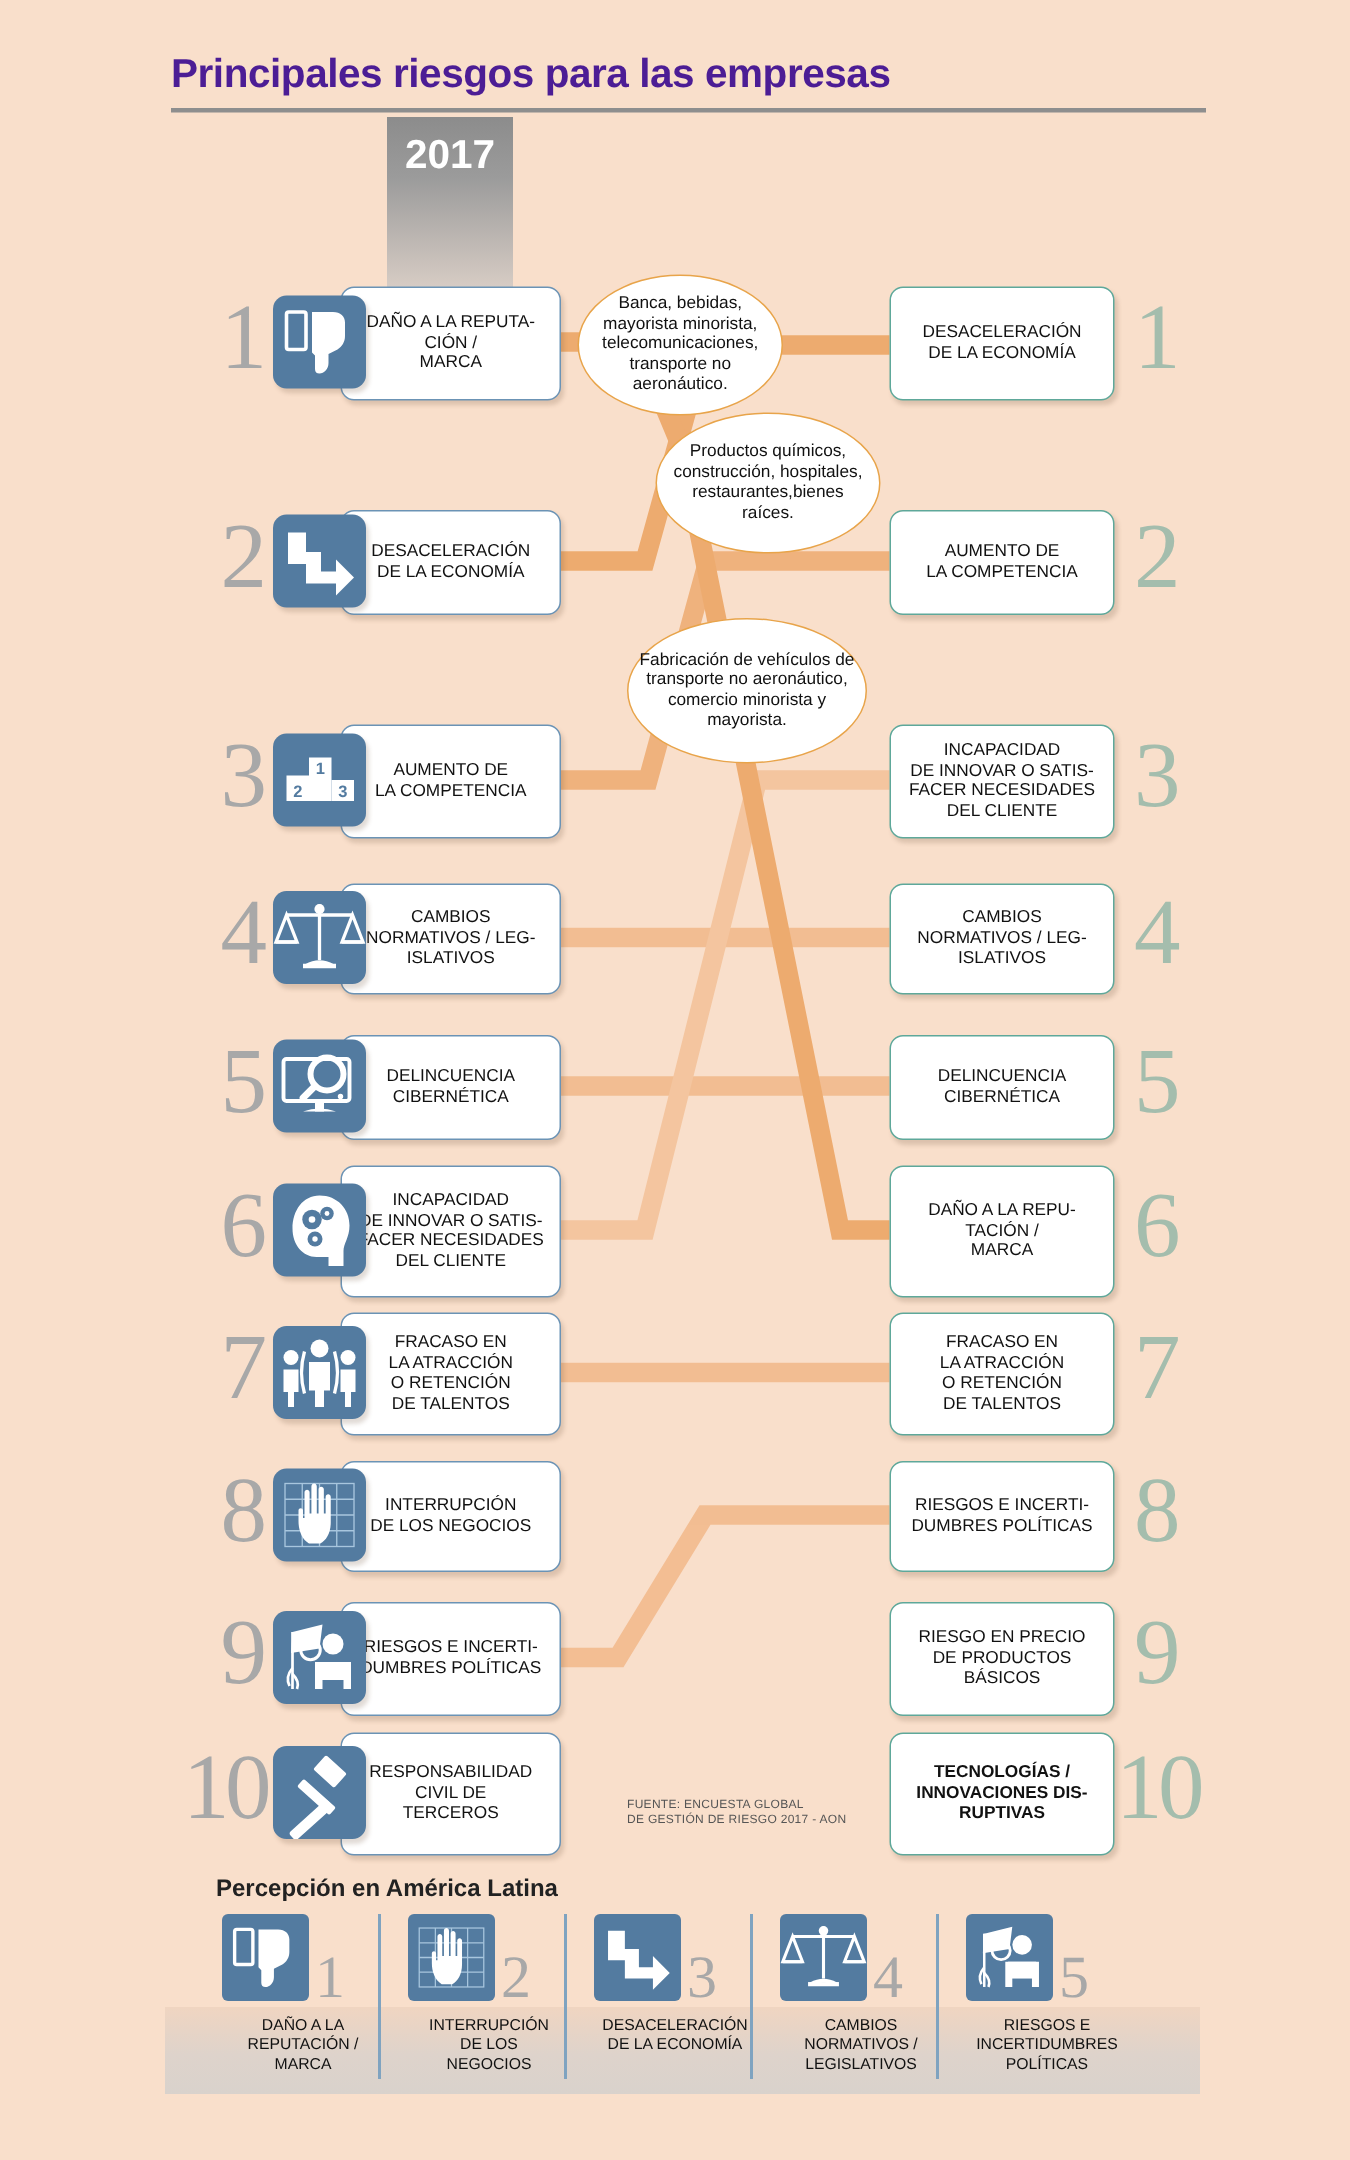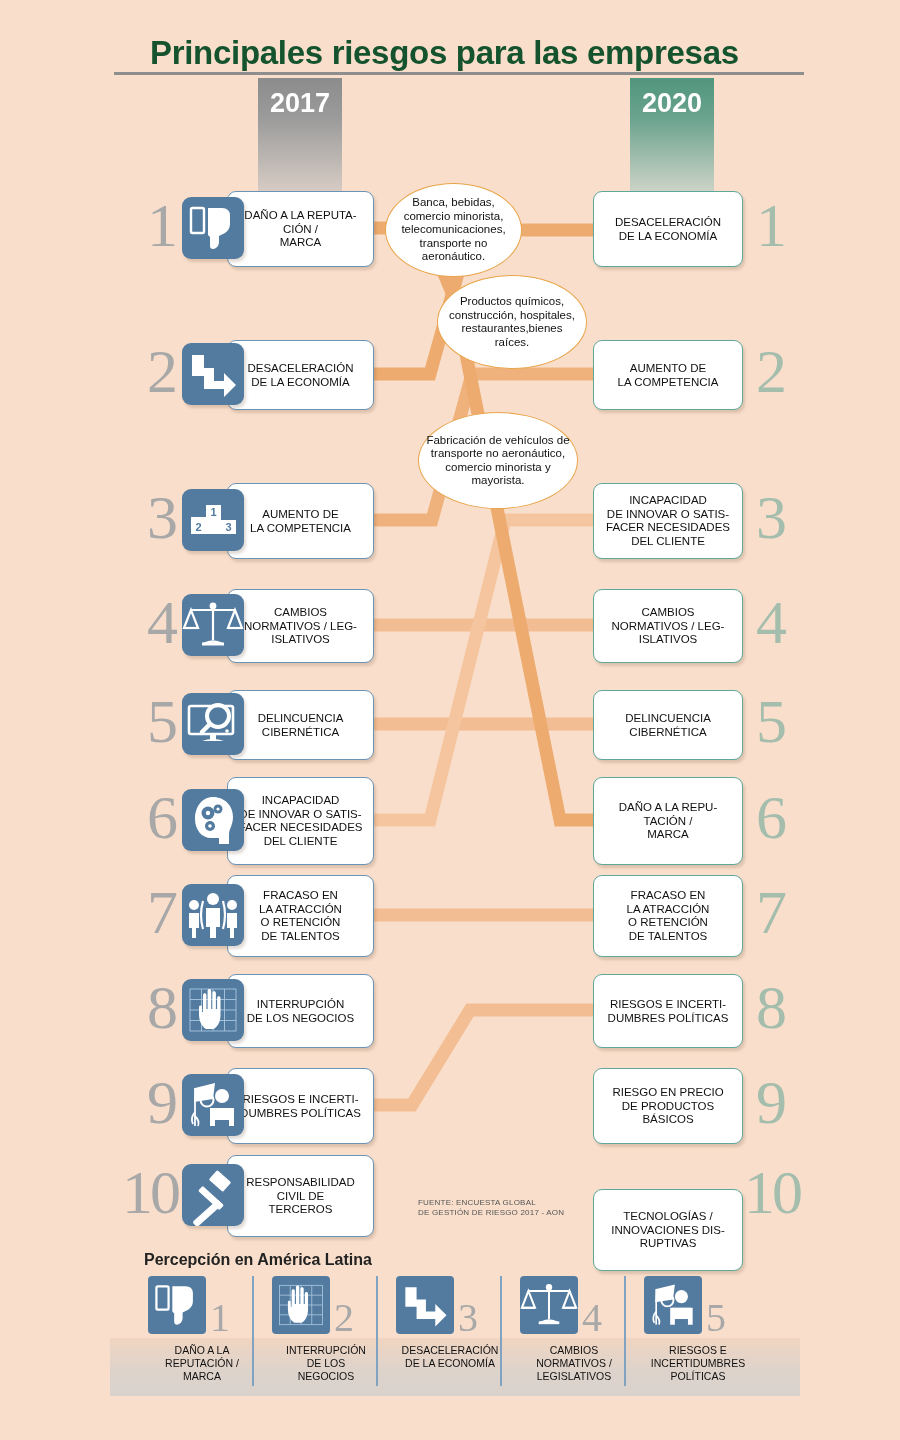"Principales riesgos para las empresas" .title { color: #14532d -> #4c1d95; font-size: 33px -> 27px; margin-left: 36px -> none }
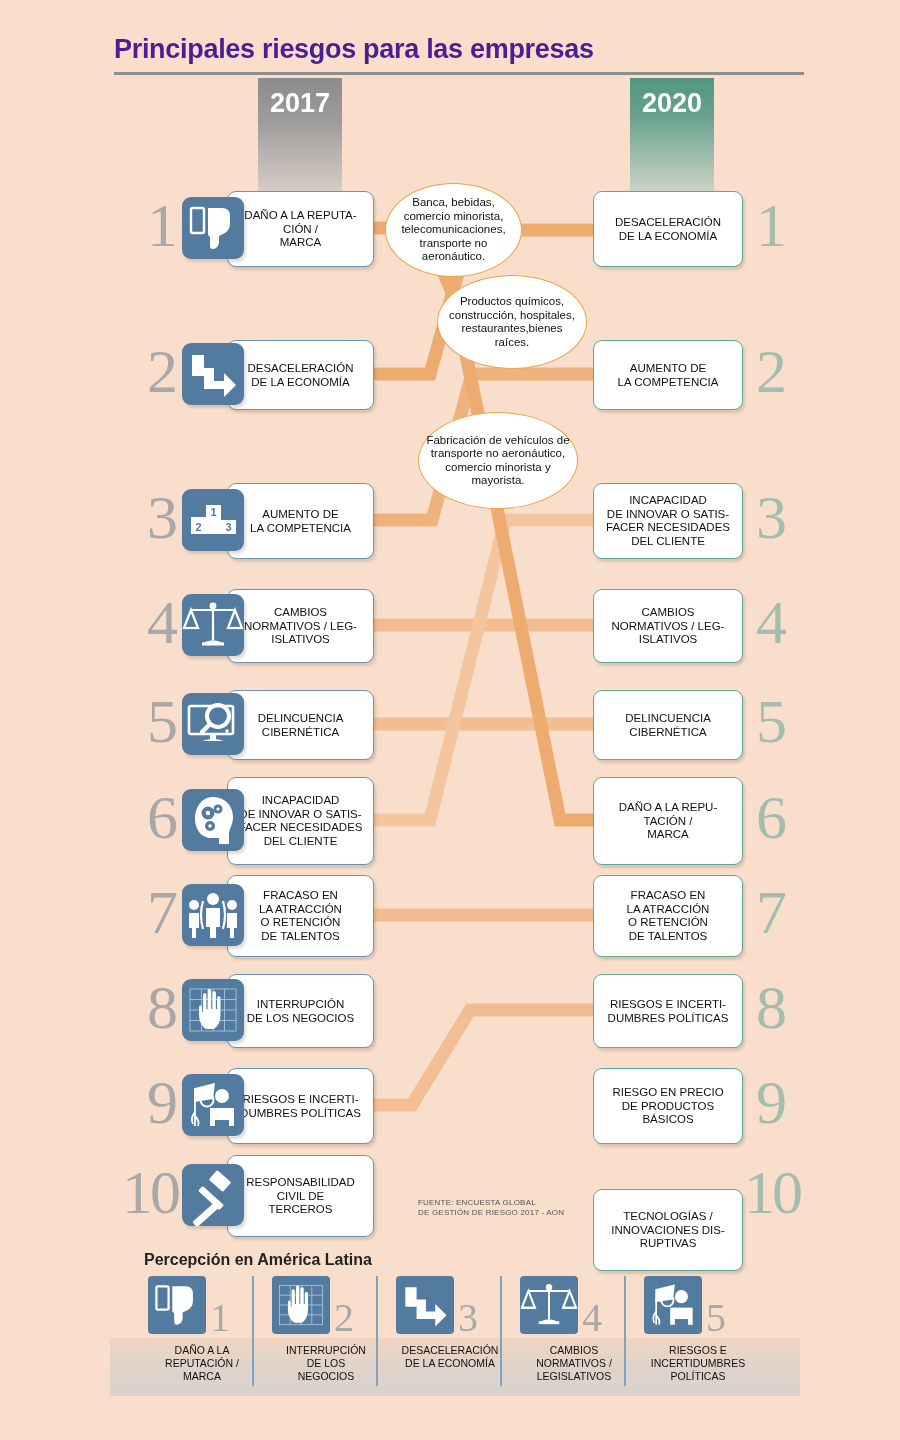"2020" div.yearbar { html: <div> <span>2020</span> </div> -> none }
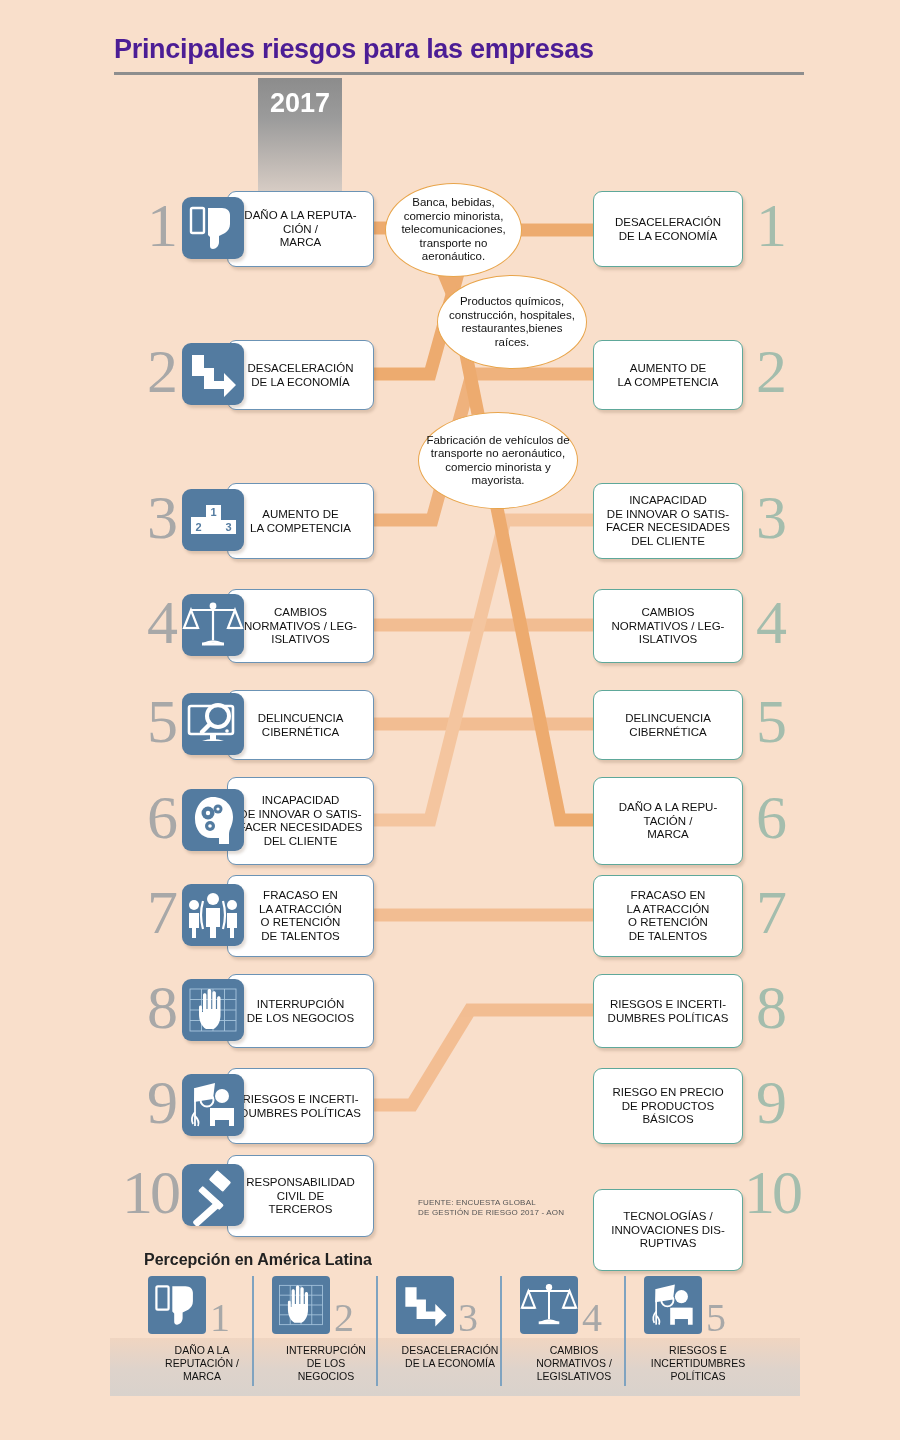"Banca, bebidas, comercio minorista," div.et { text: comercio -> mayorista }
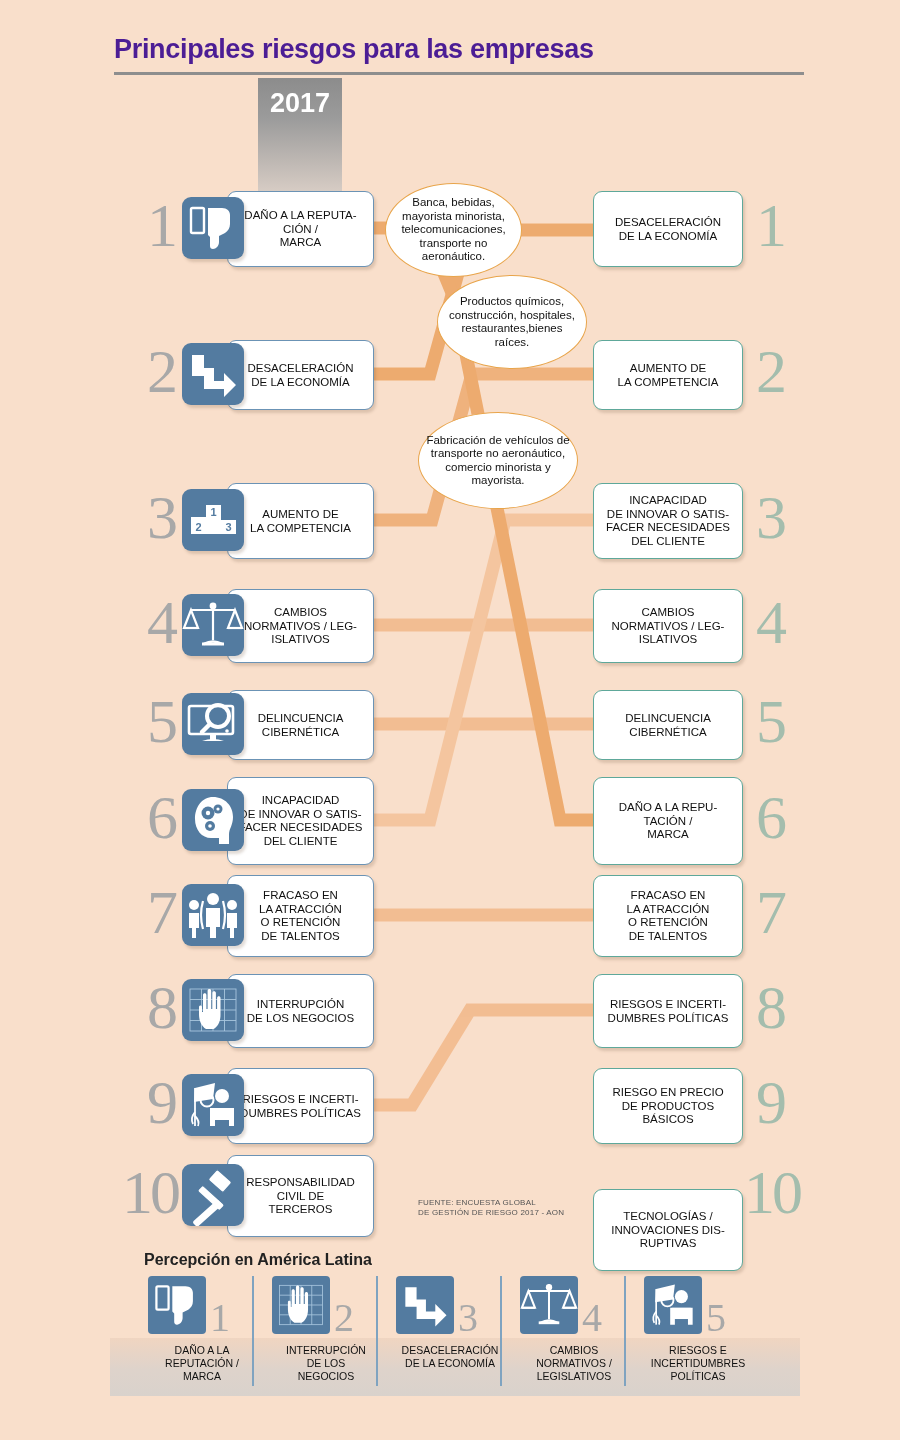"TECNOLOGÍAS /" div.card { font-weight: none -> bold; top: 1189px -> 1155px }
